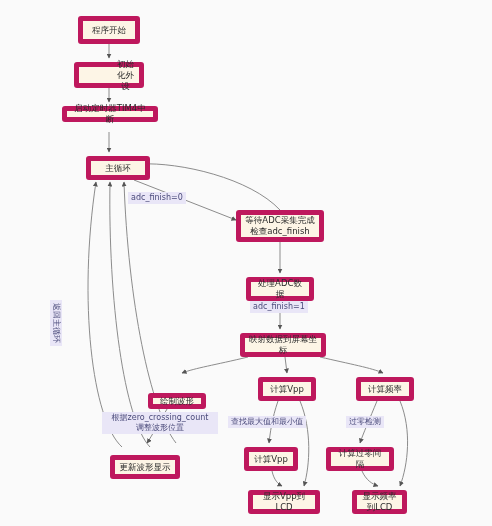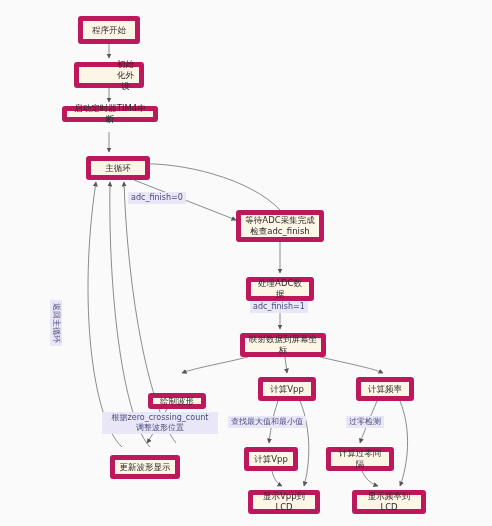"显示频率到LCD" div.node { width: 74px -> 55px }
